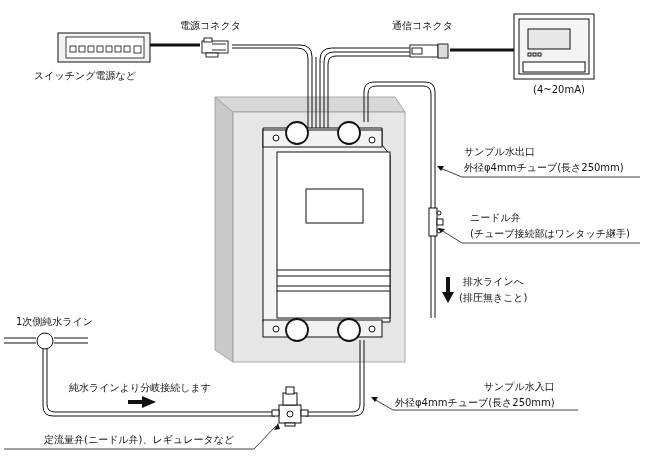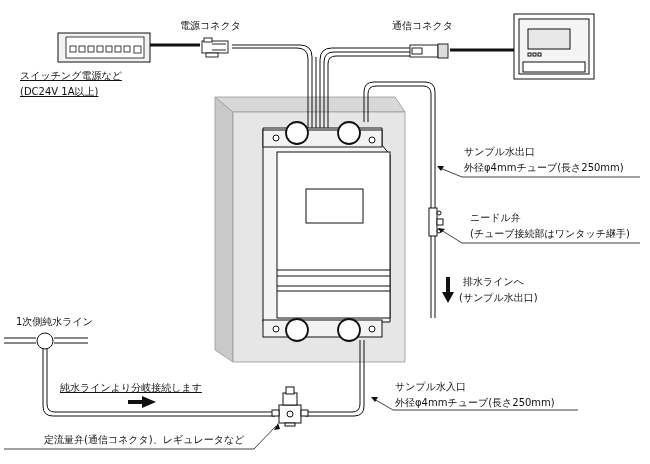"スイッチング電源など" .c { text-align: left -> center; text-decoration: underline -> none }
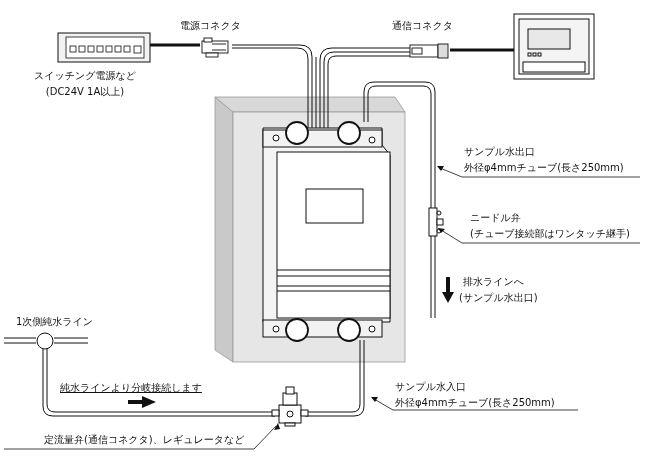"(DC24V 1A以上)" div { html: <div>(DC24V 1A以上)</div> -> none }
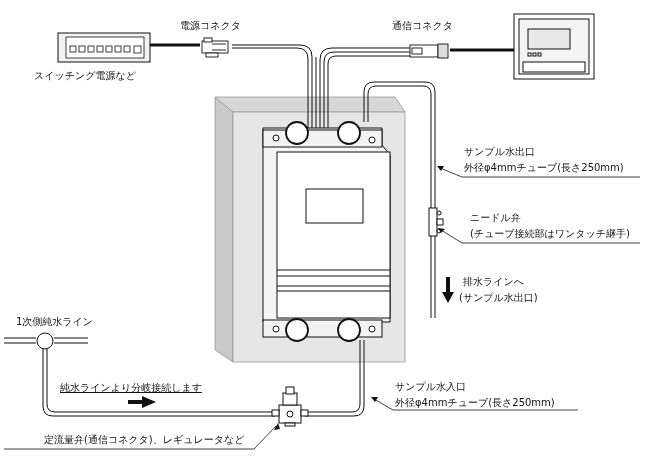"(4~20mA)" div { html: none -> <div>(4~20mA)</div> }
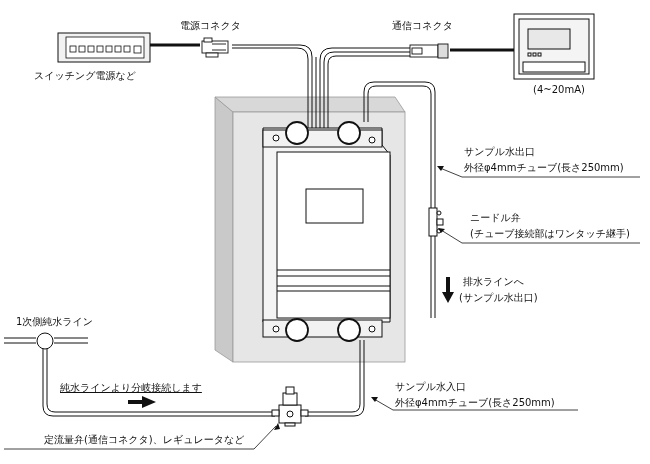"(サンプル水出口)" div { text: サンプル水出口 -> 排圧無きこと }
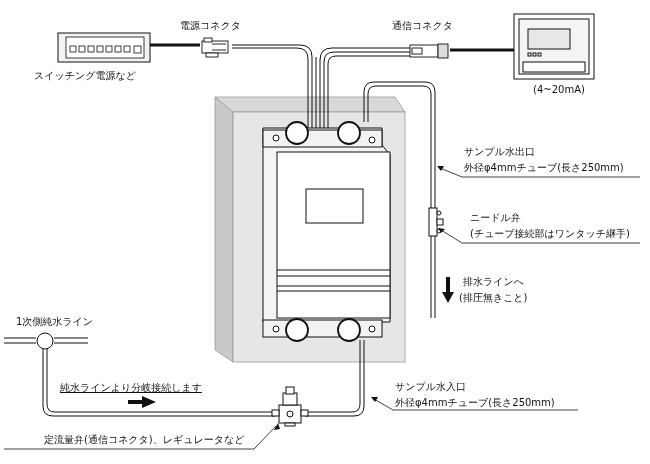"純水ラインより分岐接続します" div.lbl { left: 60px -> 69px; text-decoration: underline -> none }
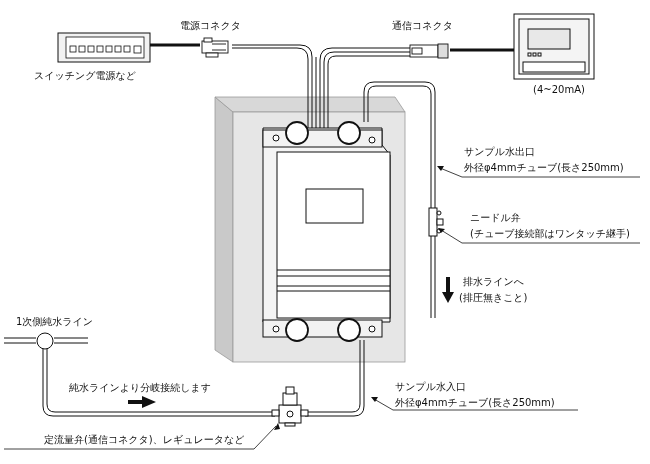"サンプル水入口" div.lbl { text-align: none -> right }
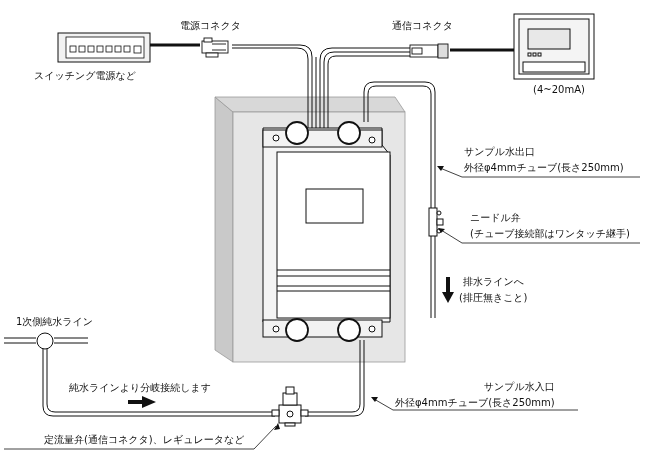"定流量弁(通信コネクタ)、レギュレータなど" div.lbl { text: 通信コネクタ -> ニードル弁 }
